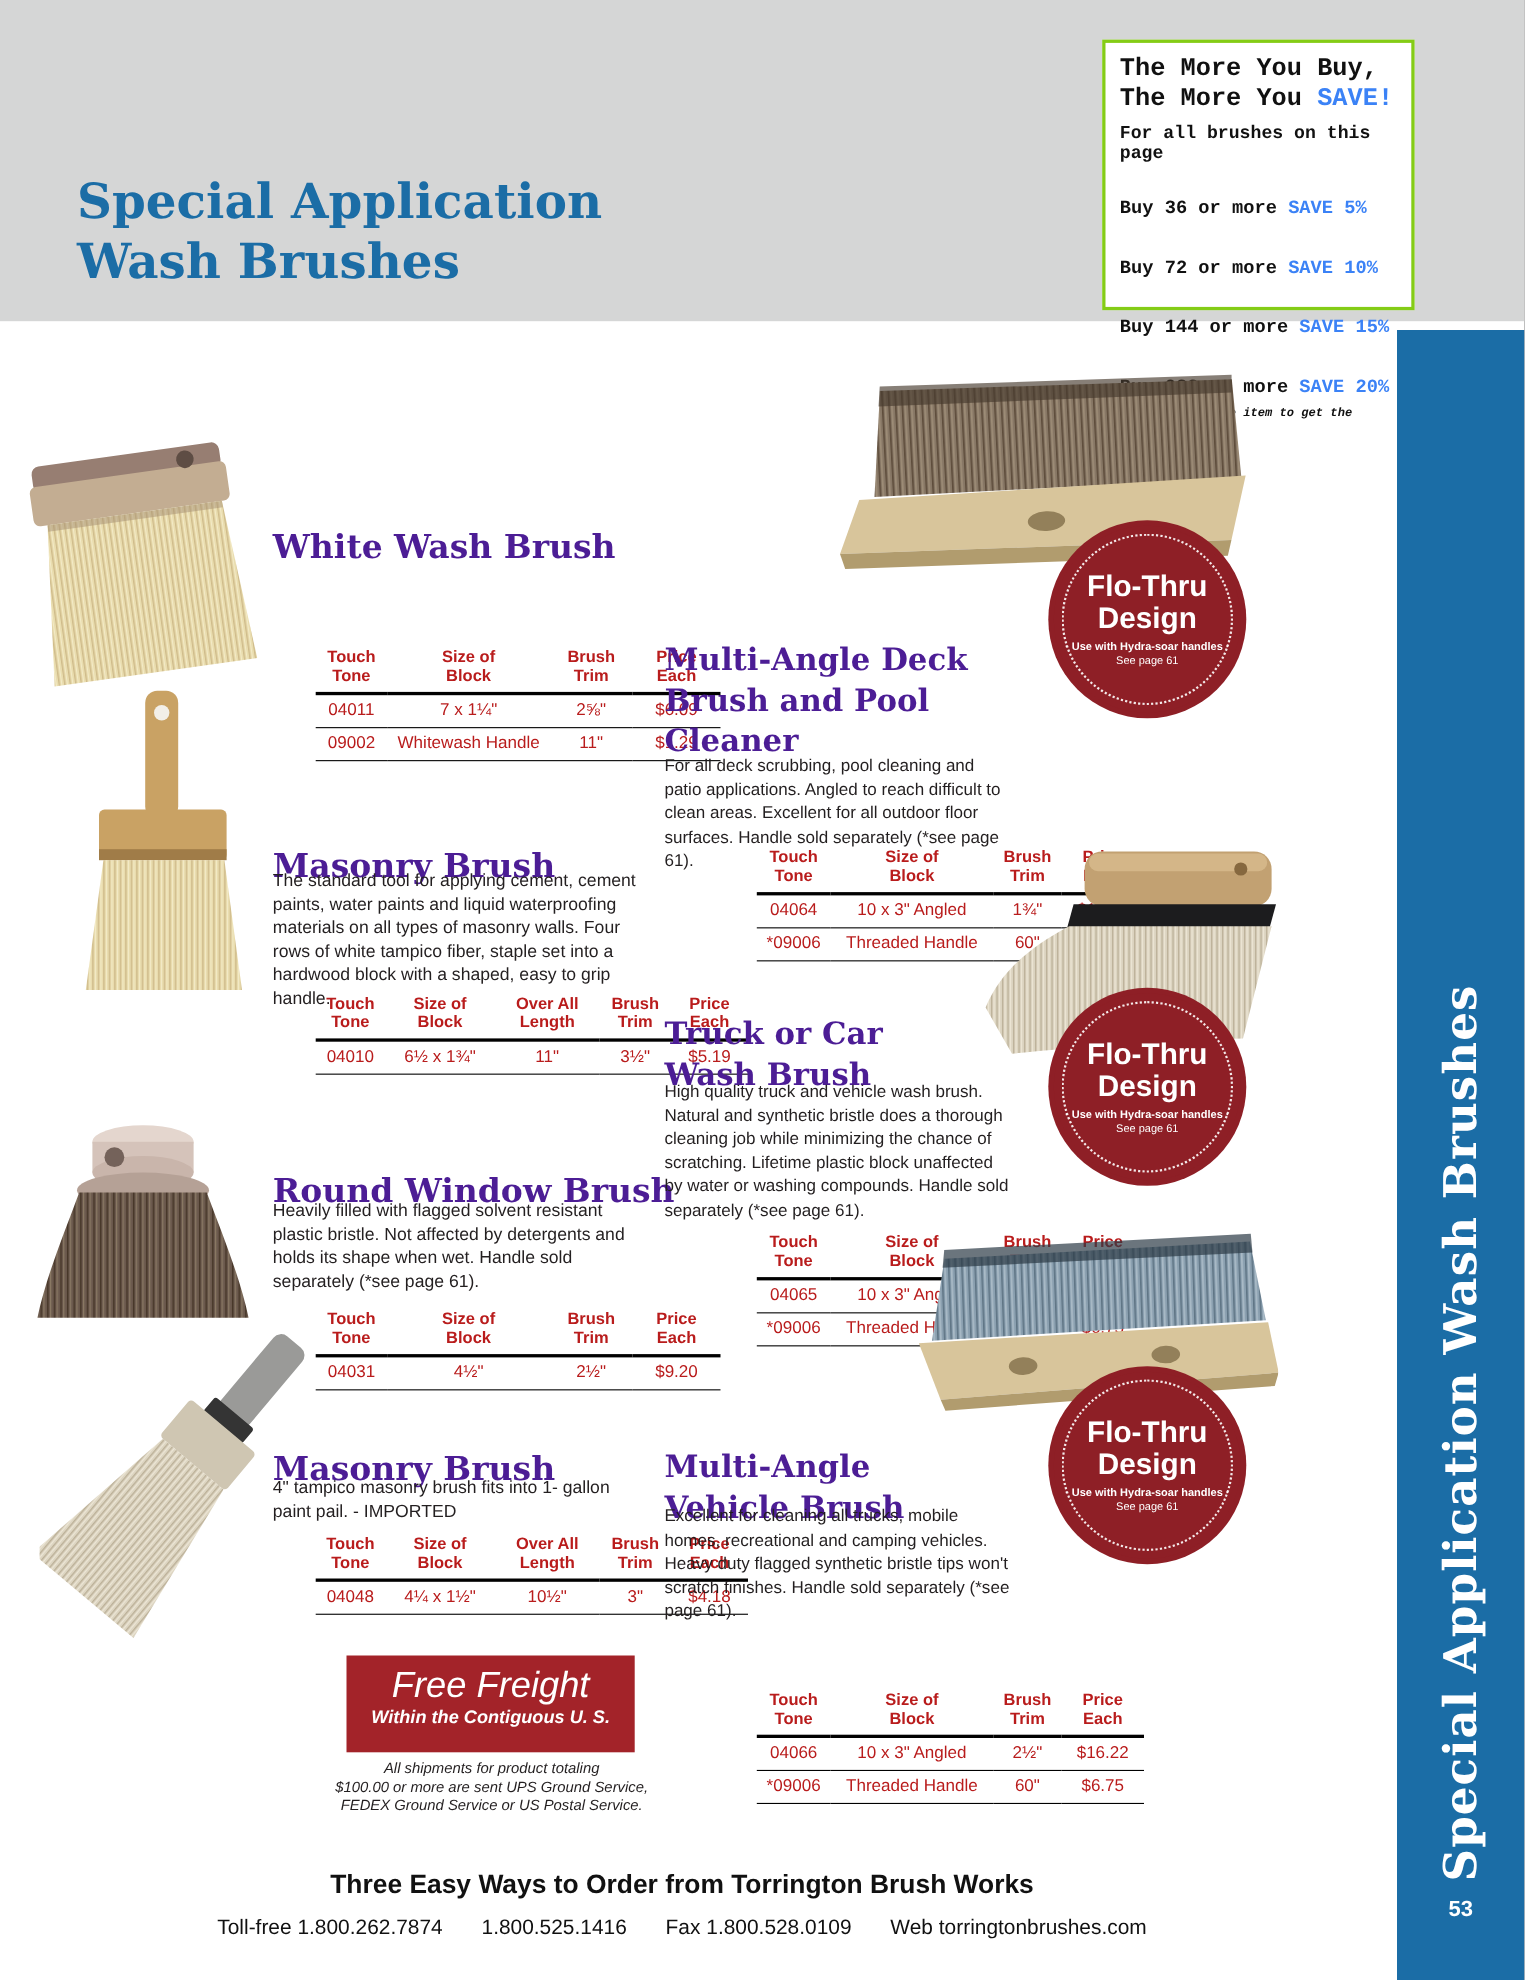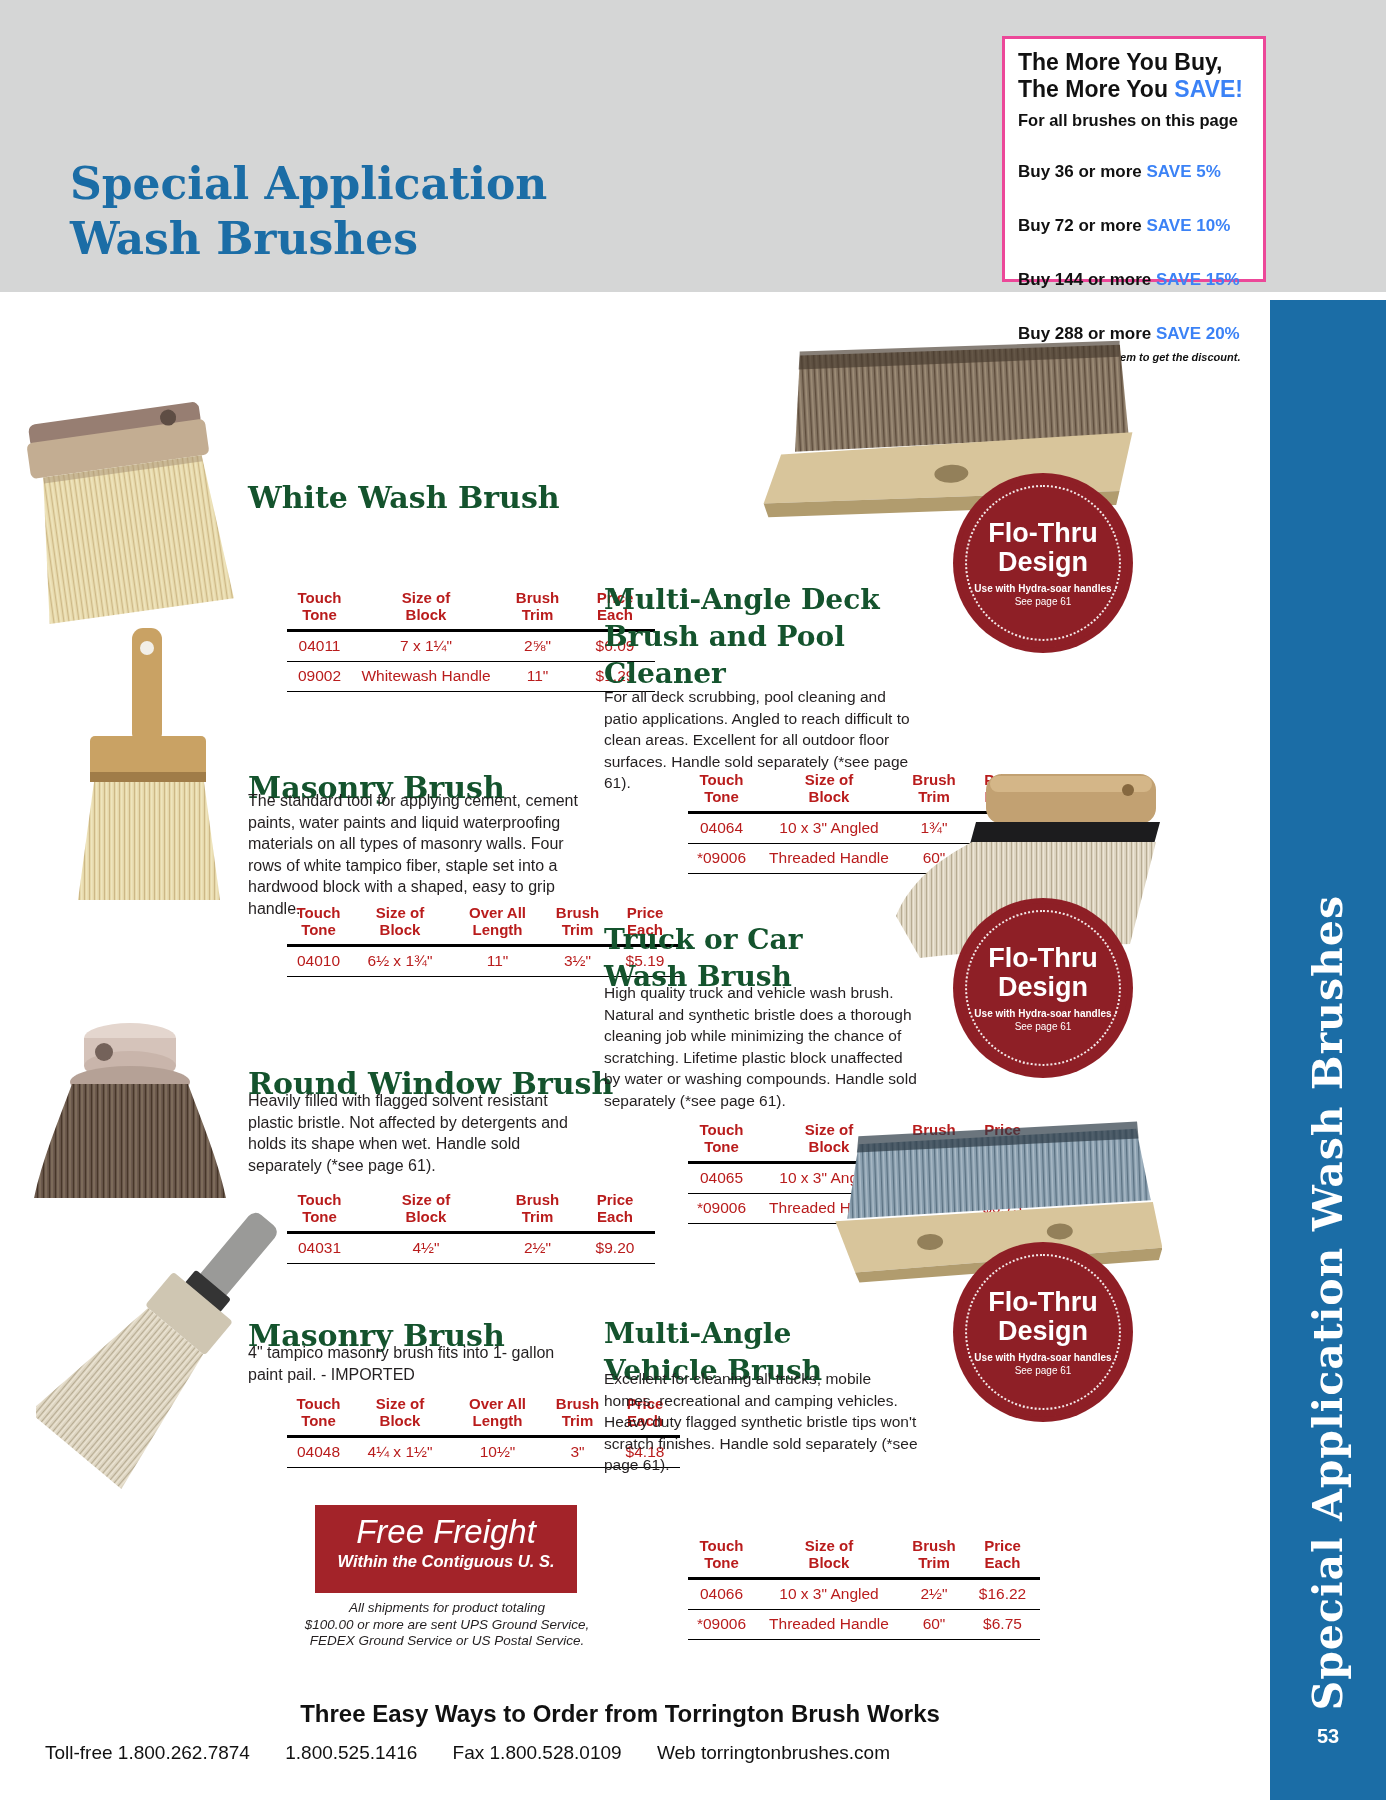"The More You Buy," .promo { border: 3px solid #ec4899 -> 3px solid #84cc16; font-family: none -> Liberation Mono, monospace; width: 264px -> 284px }
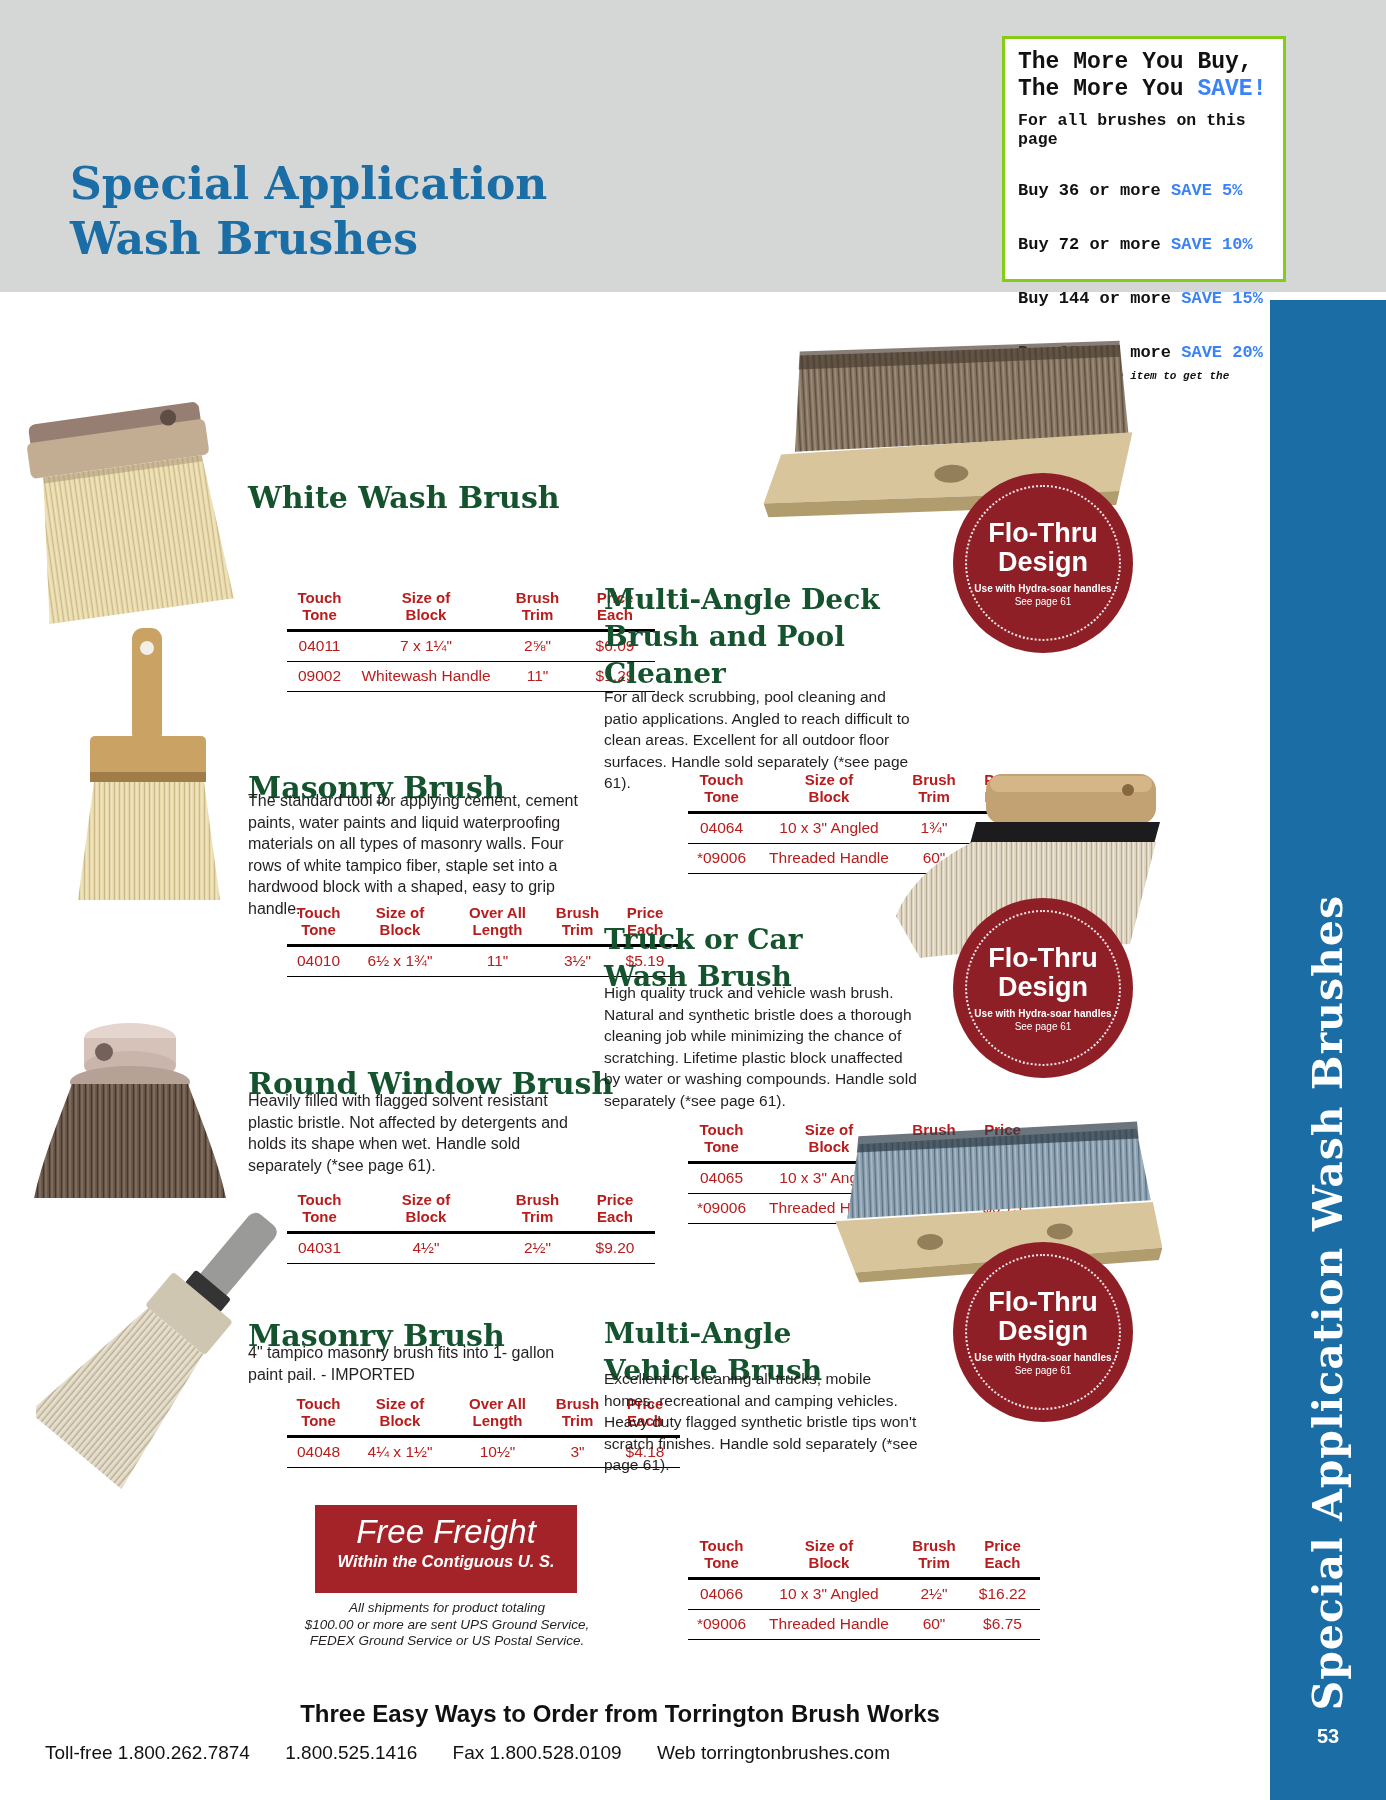"White Wash Brush" .product-title { color: #14532d -> #4c1d95 }
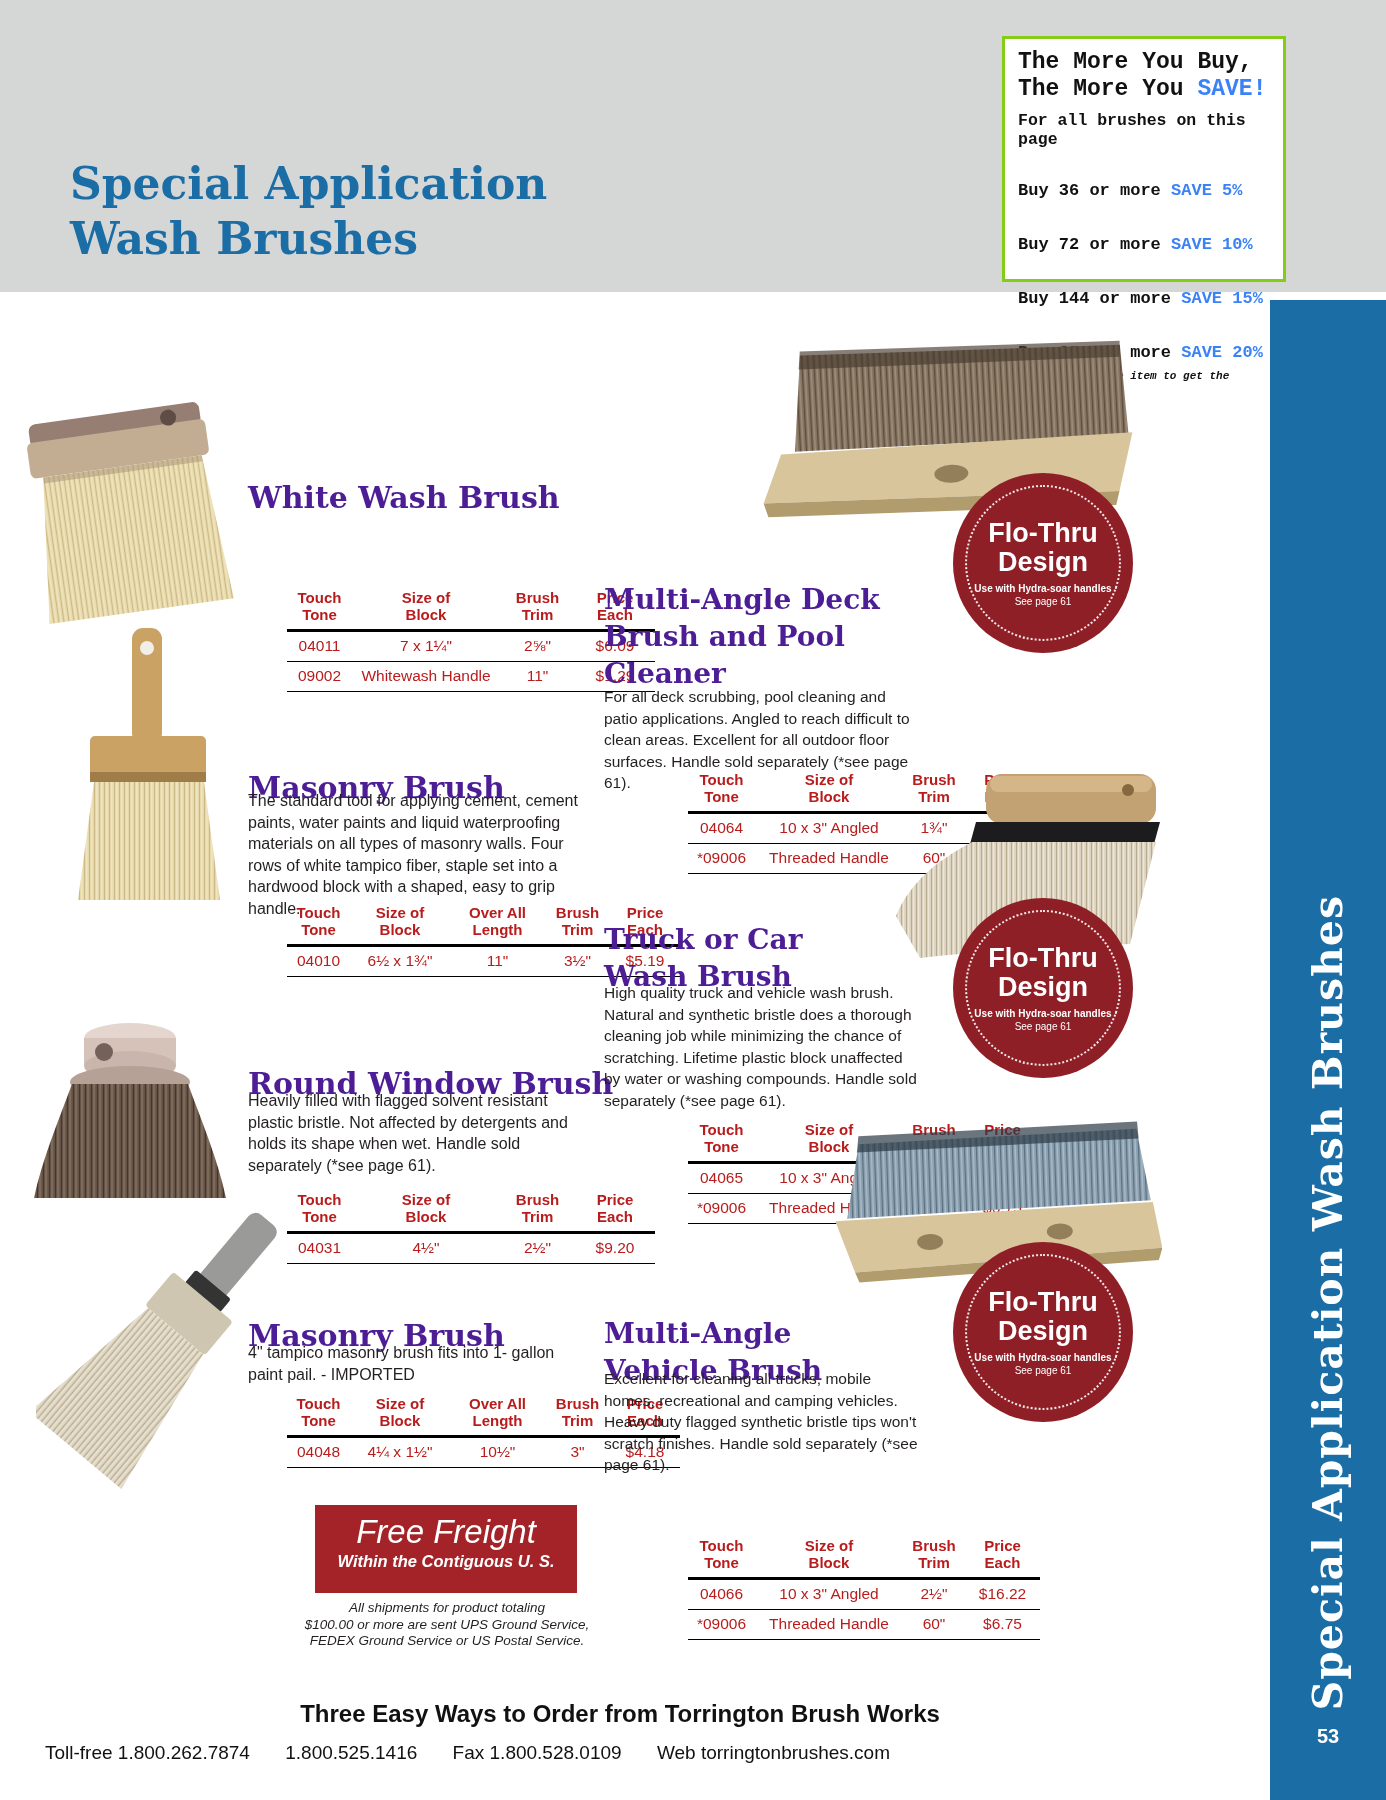"Toll-free 1.800.262.7874 1.800.525.1416" .footer-contacts { text-align: none -> center }
